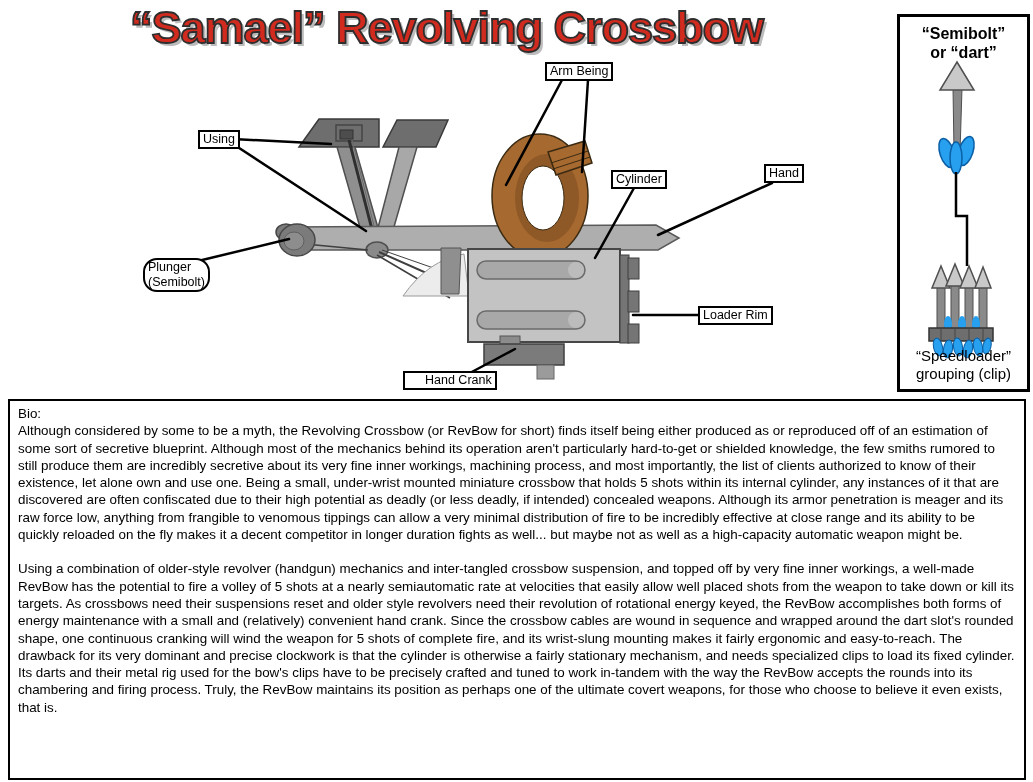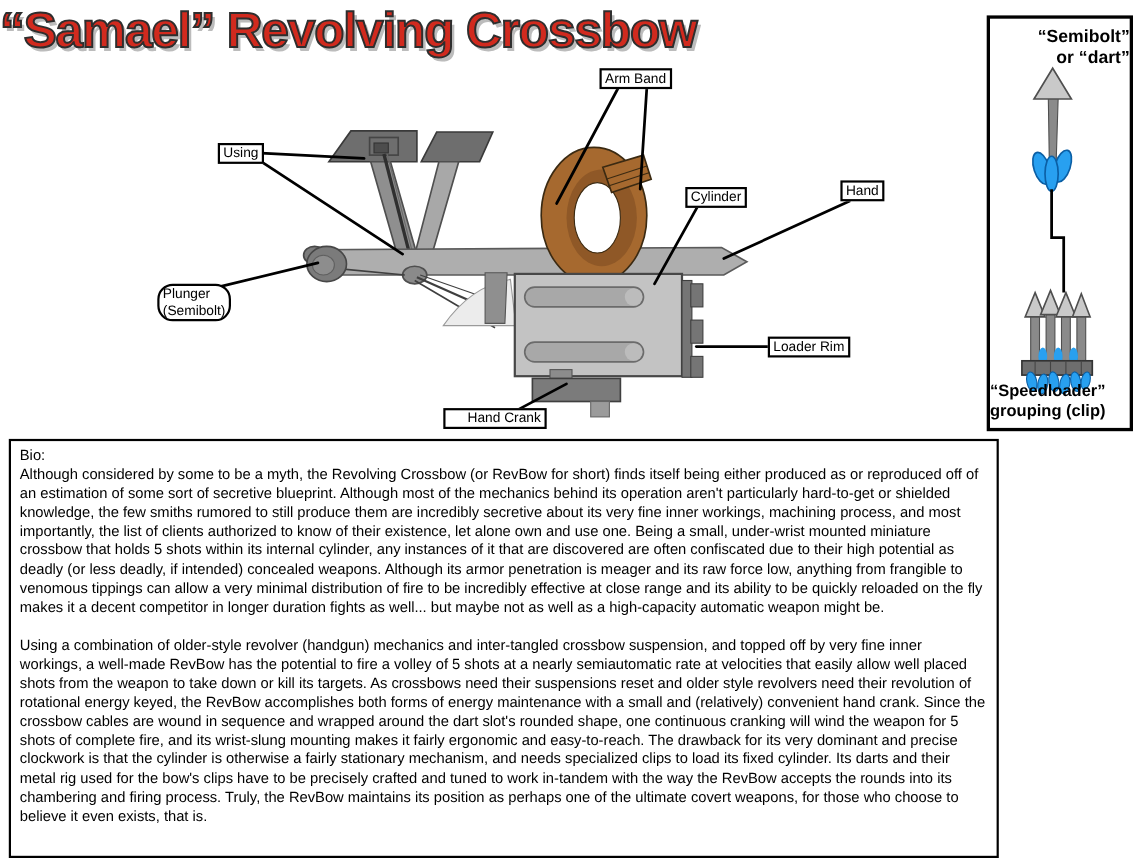"“Samael” Revolving Crossbow" .title { text-align: none -> center }
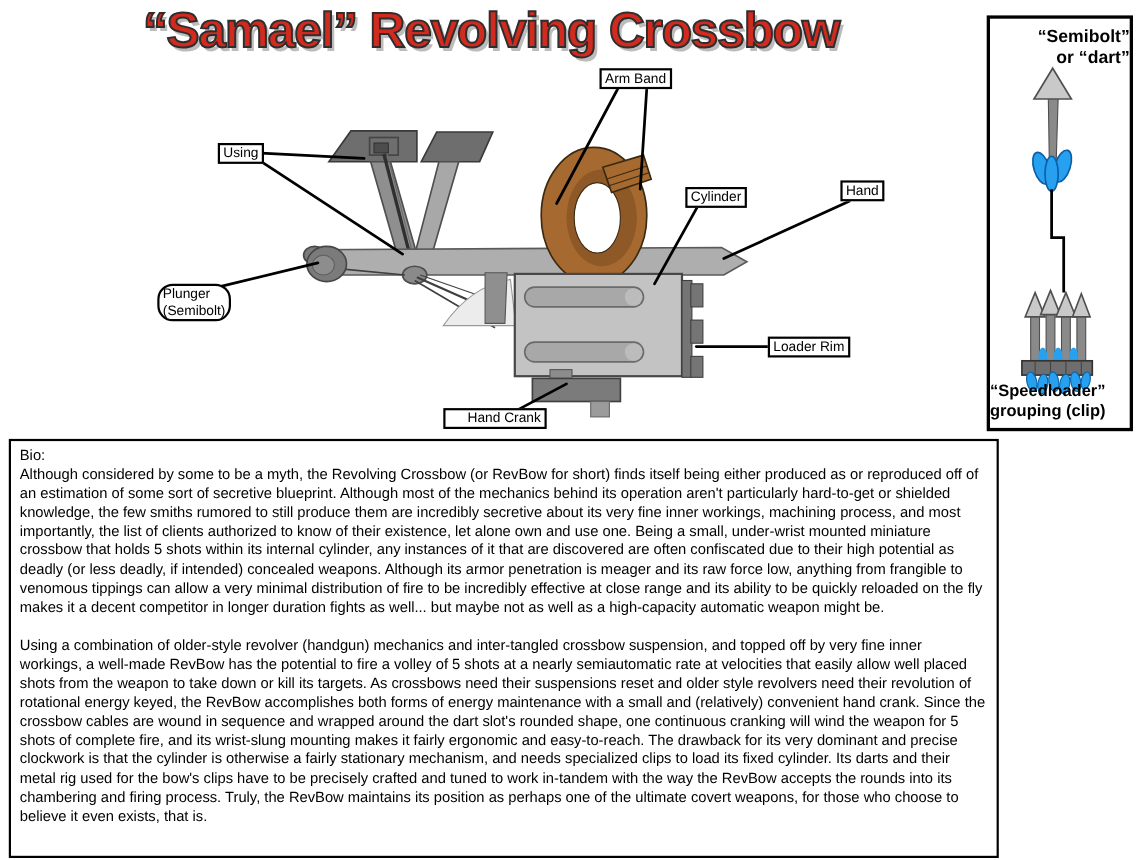"“Semibolt”" .panel-title { text-align: right -> center }
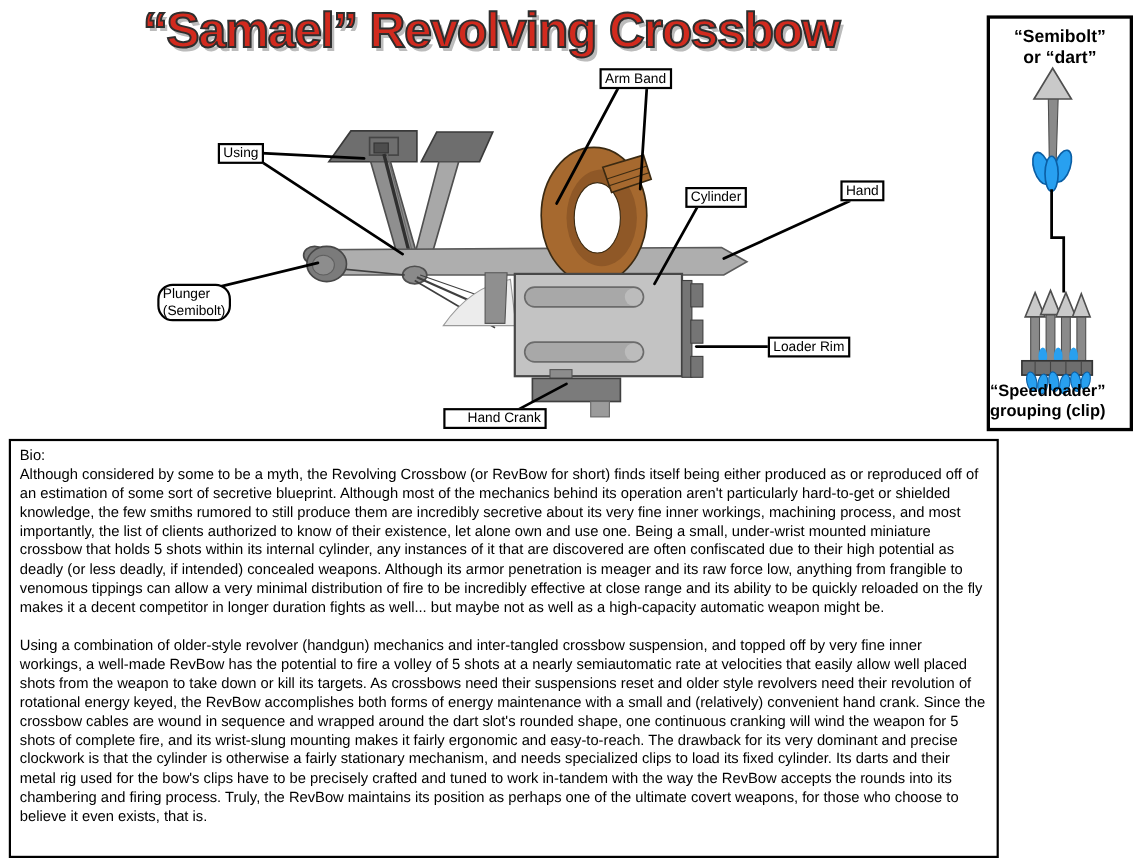"Arm Band" span { text: Band -> Being }
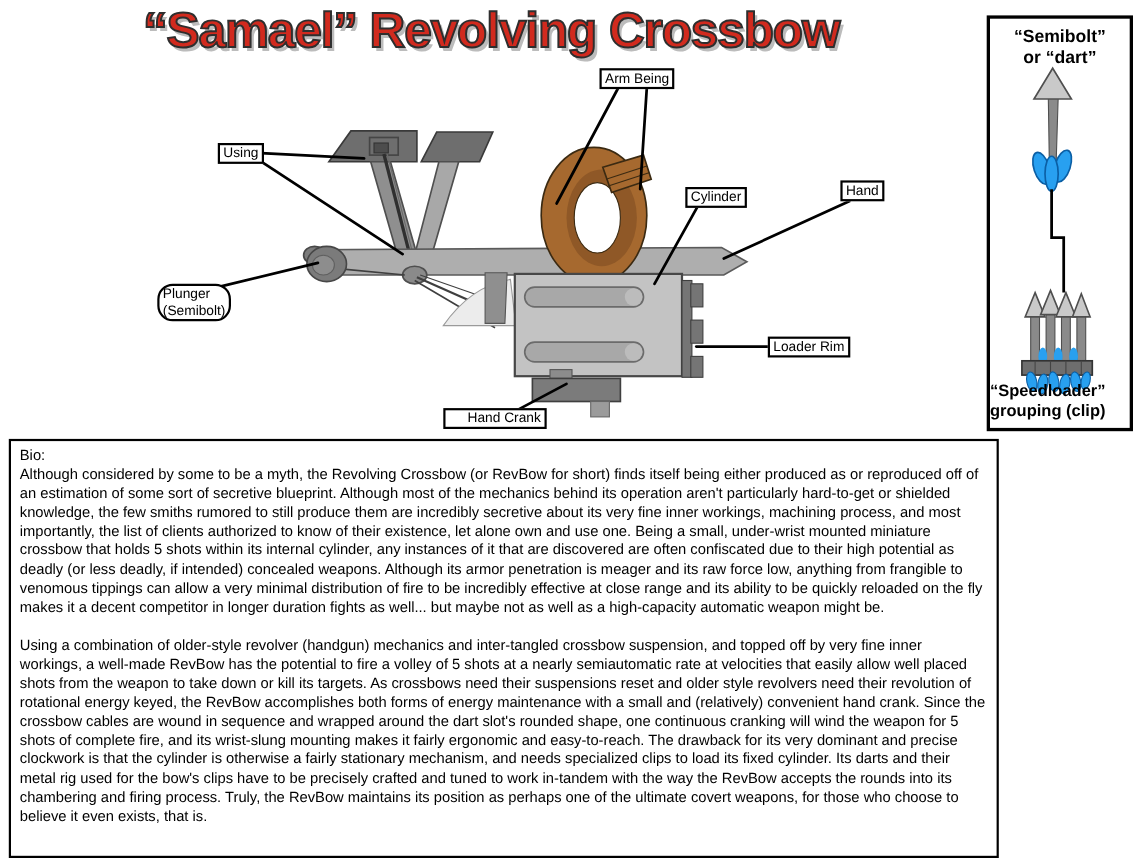"Cylinder" div.plabel { margin-left: 12px -> none }
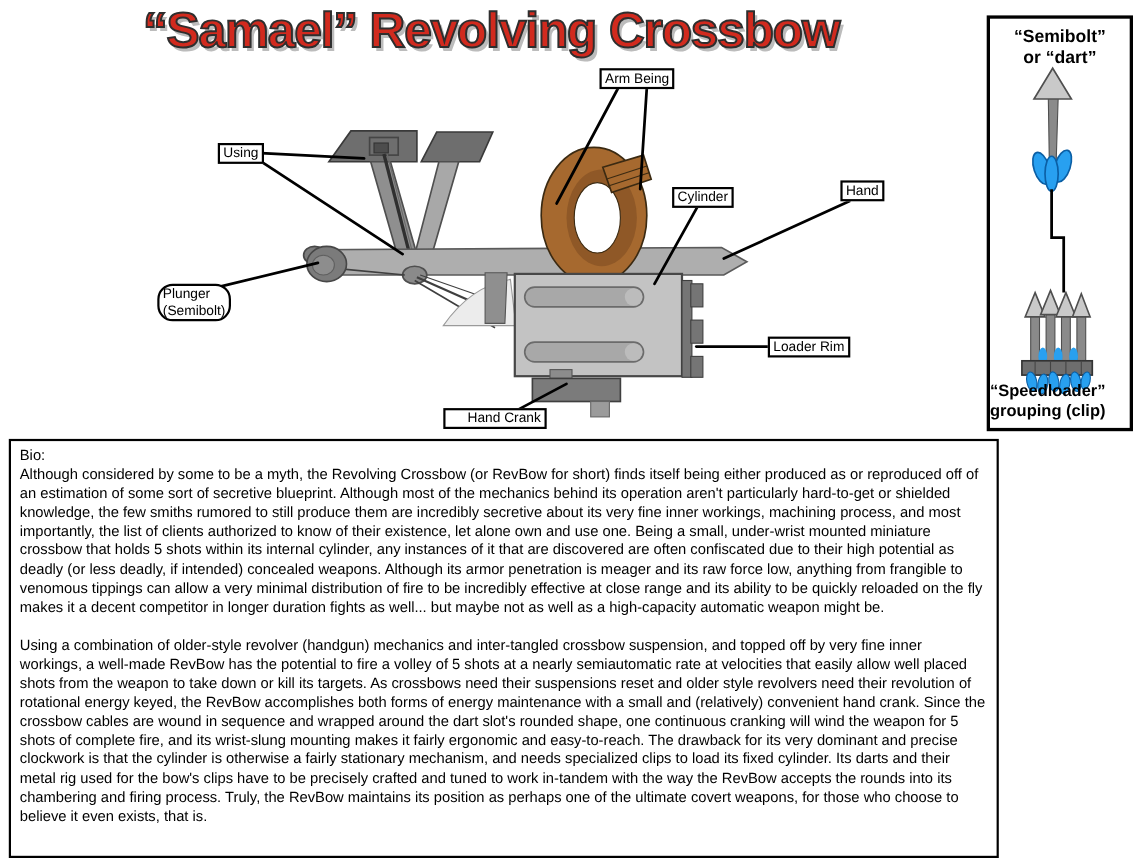"“Speedloader”" .panel-caption { font-weight: bold -> normal; text-align: none -> center }
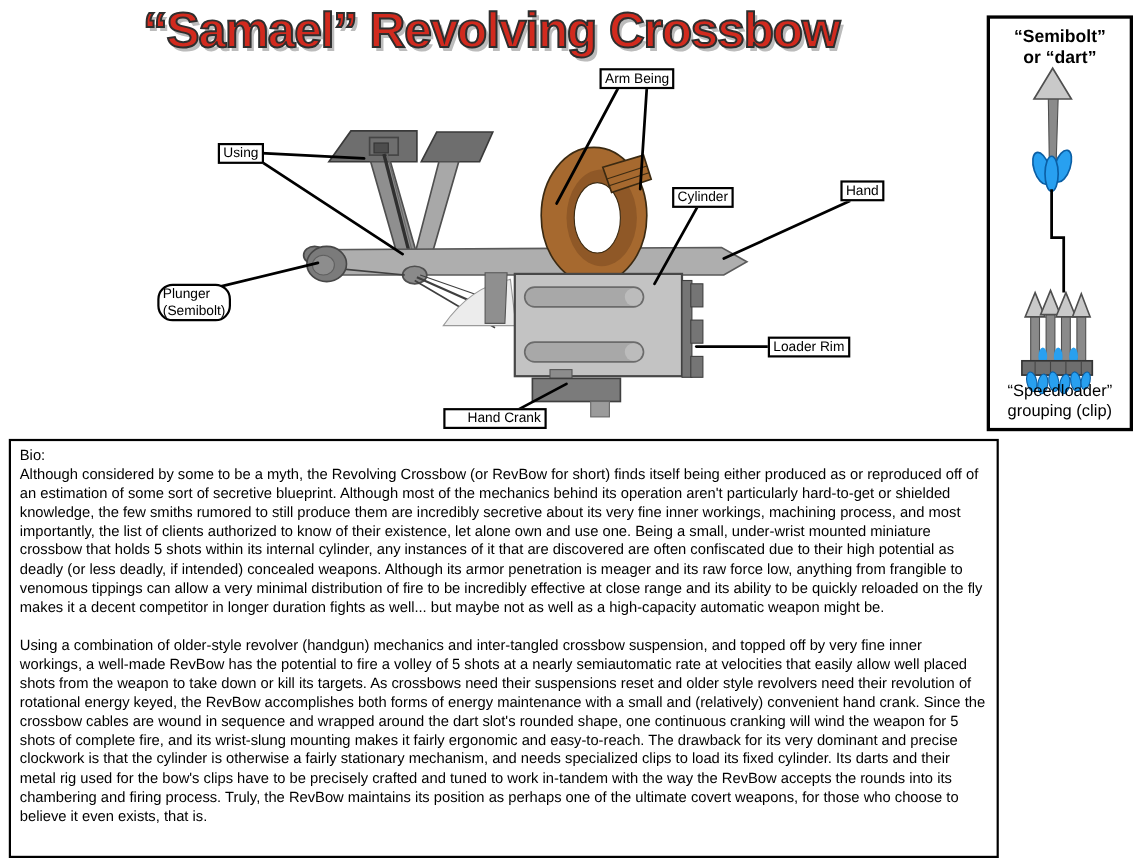"Bio:" .info-box { width: 900px -> 1018px }
